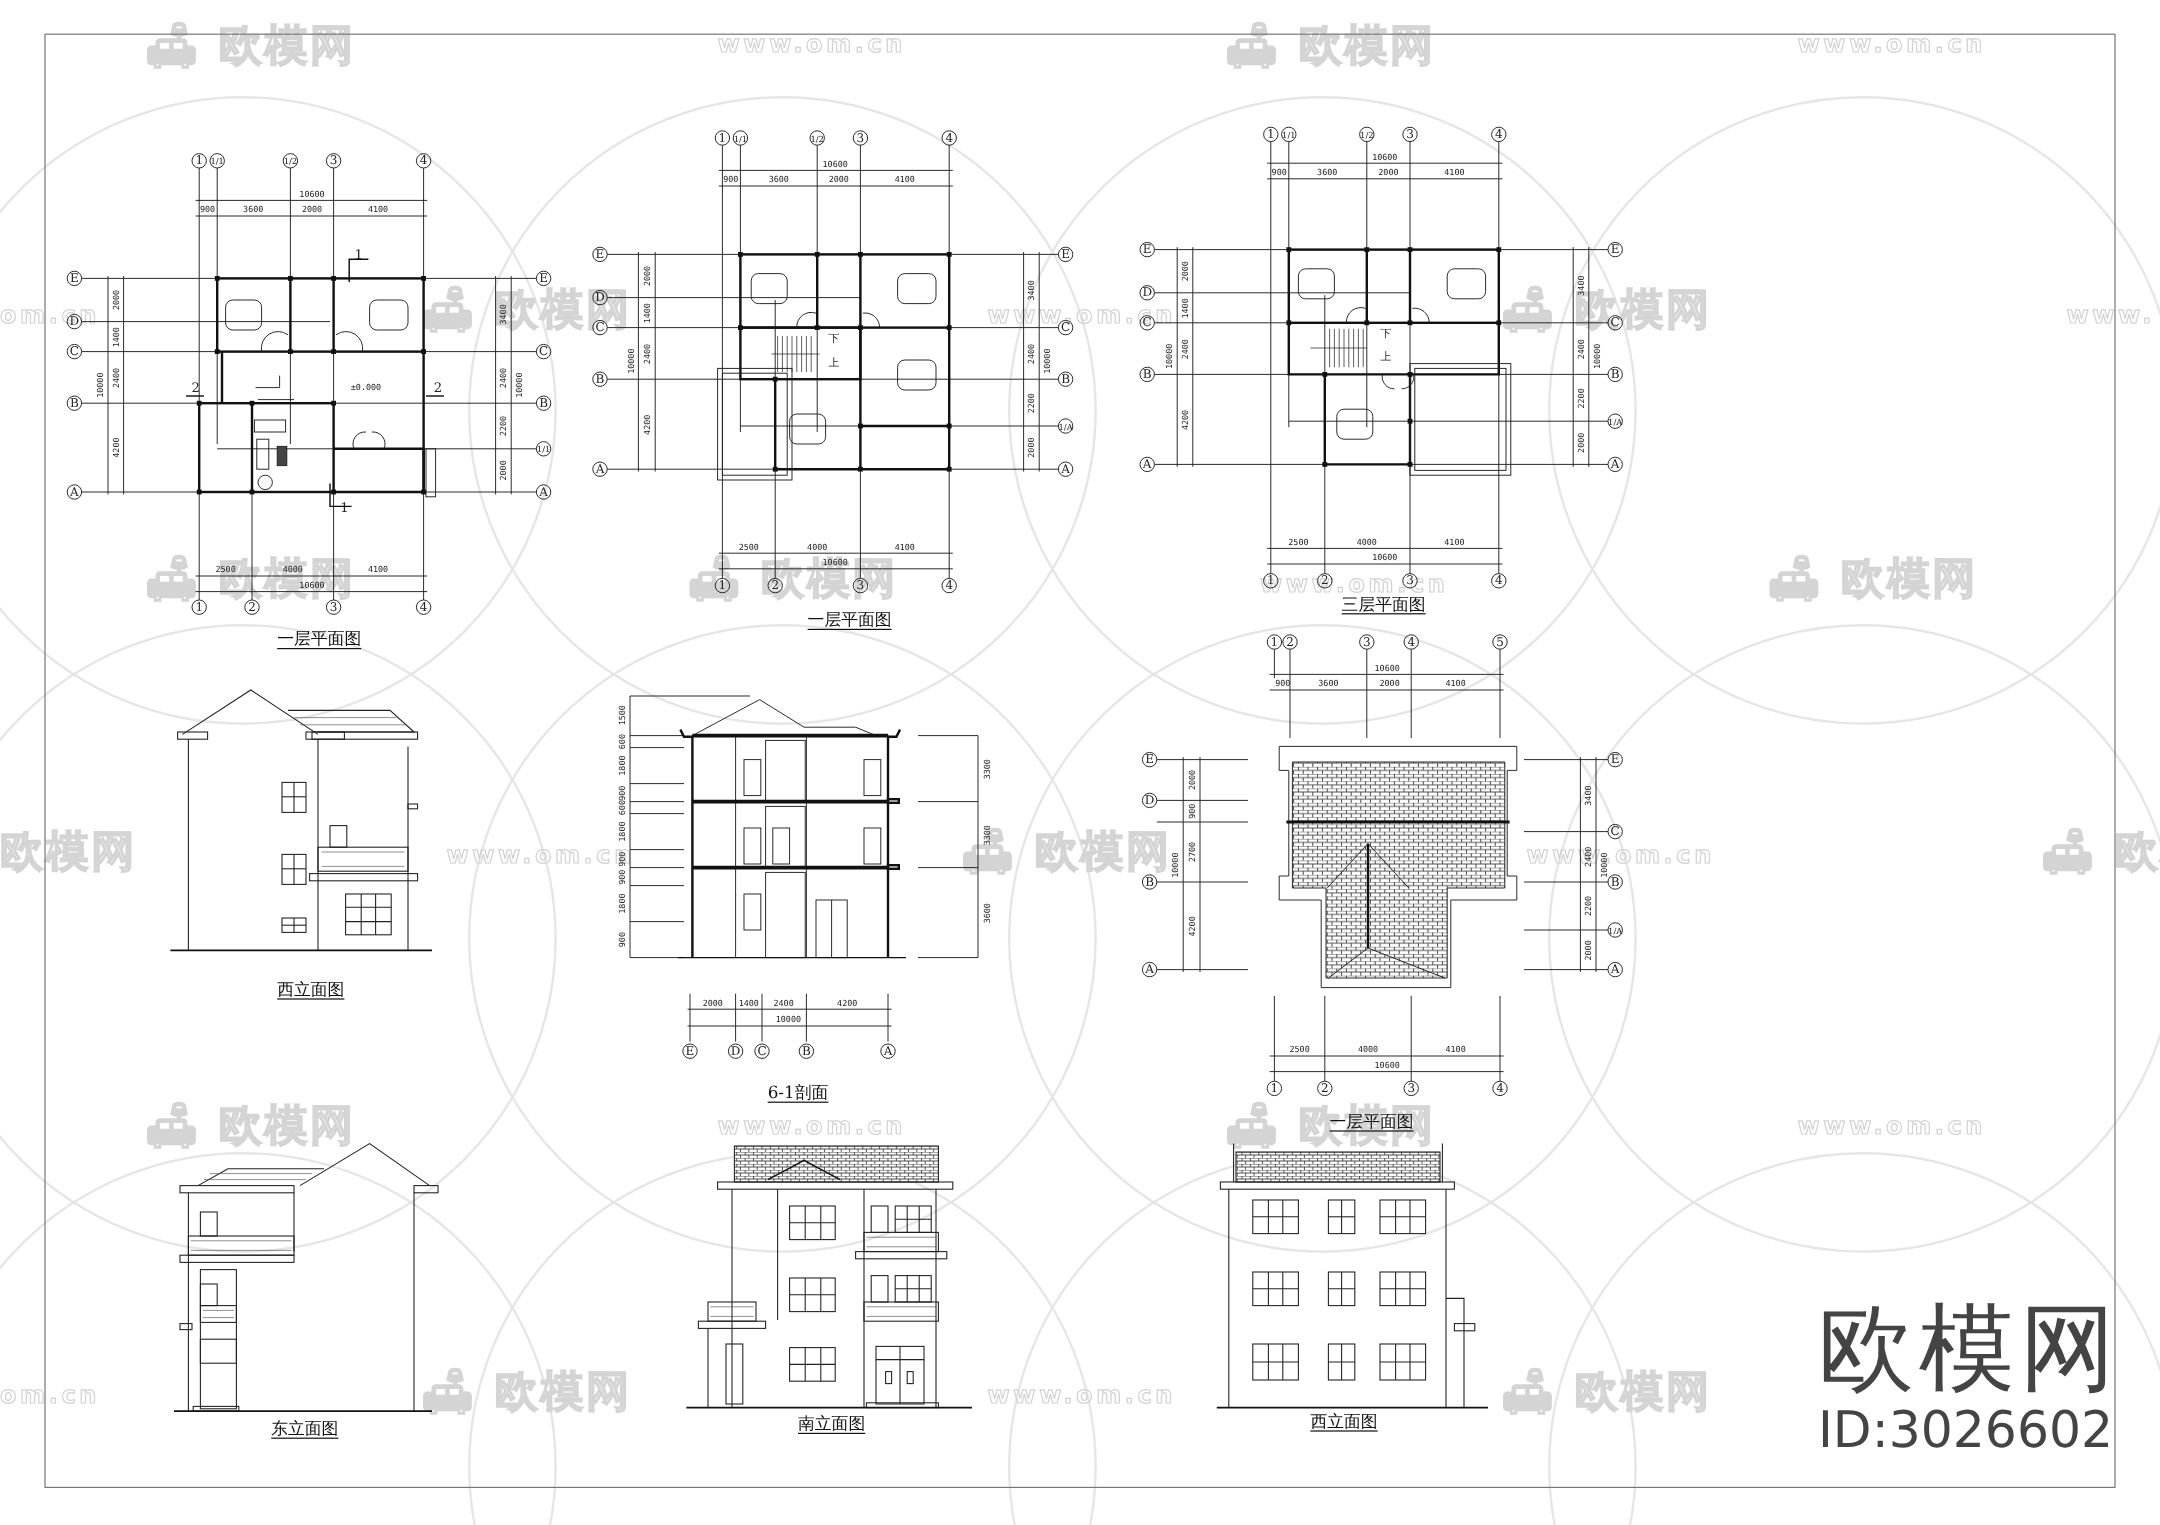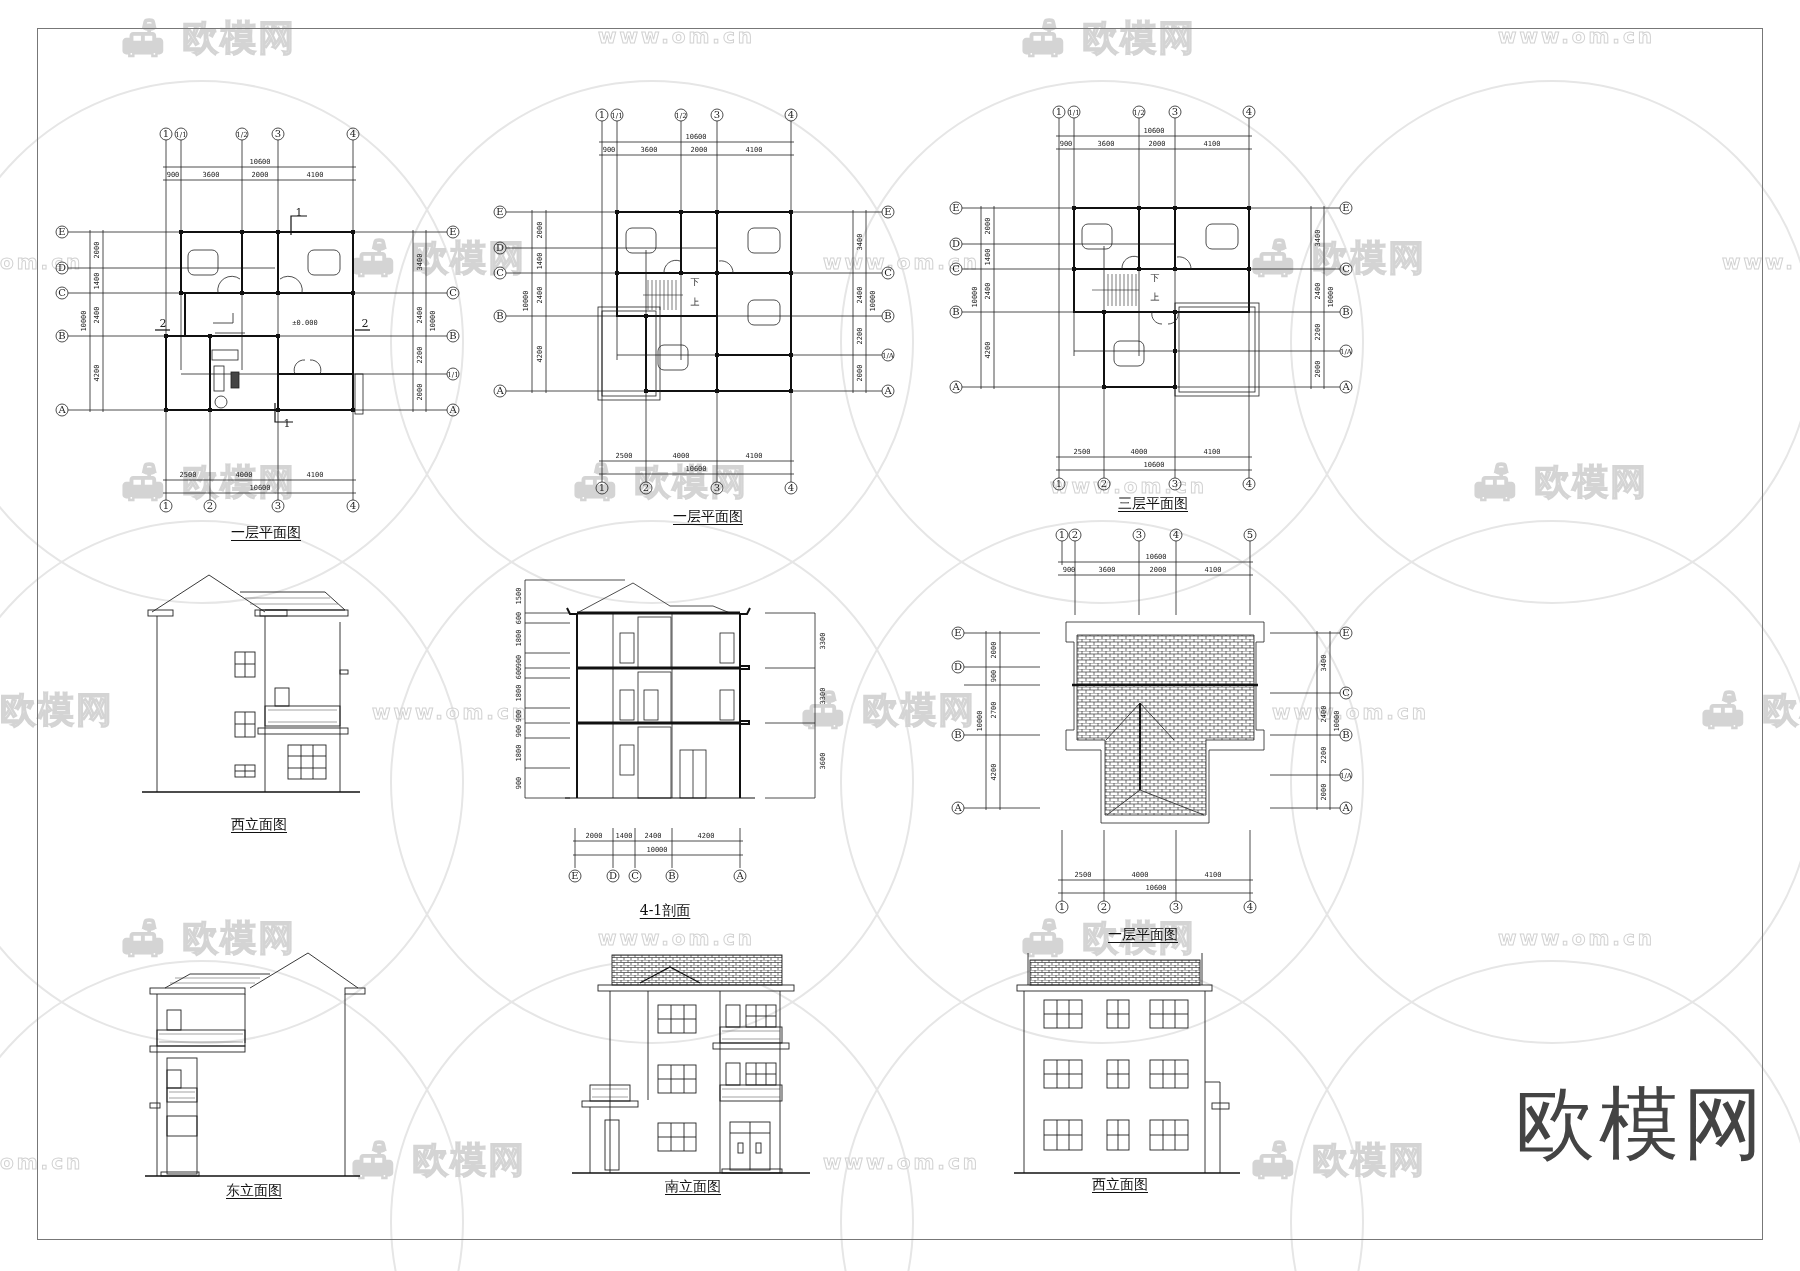"4-1剖面" div.title { text: 4-1 -> 6-1 }
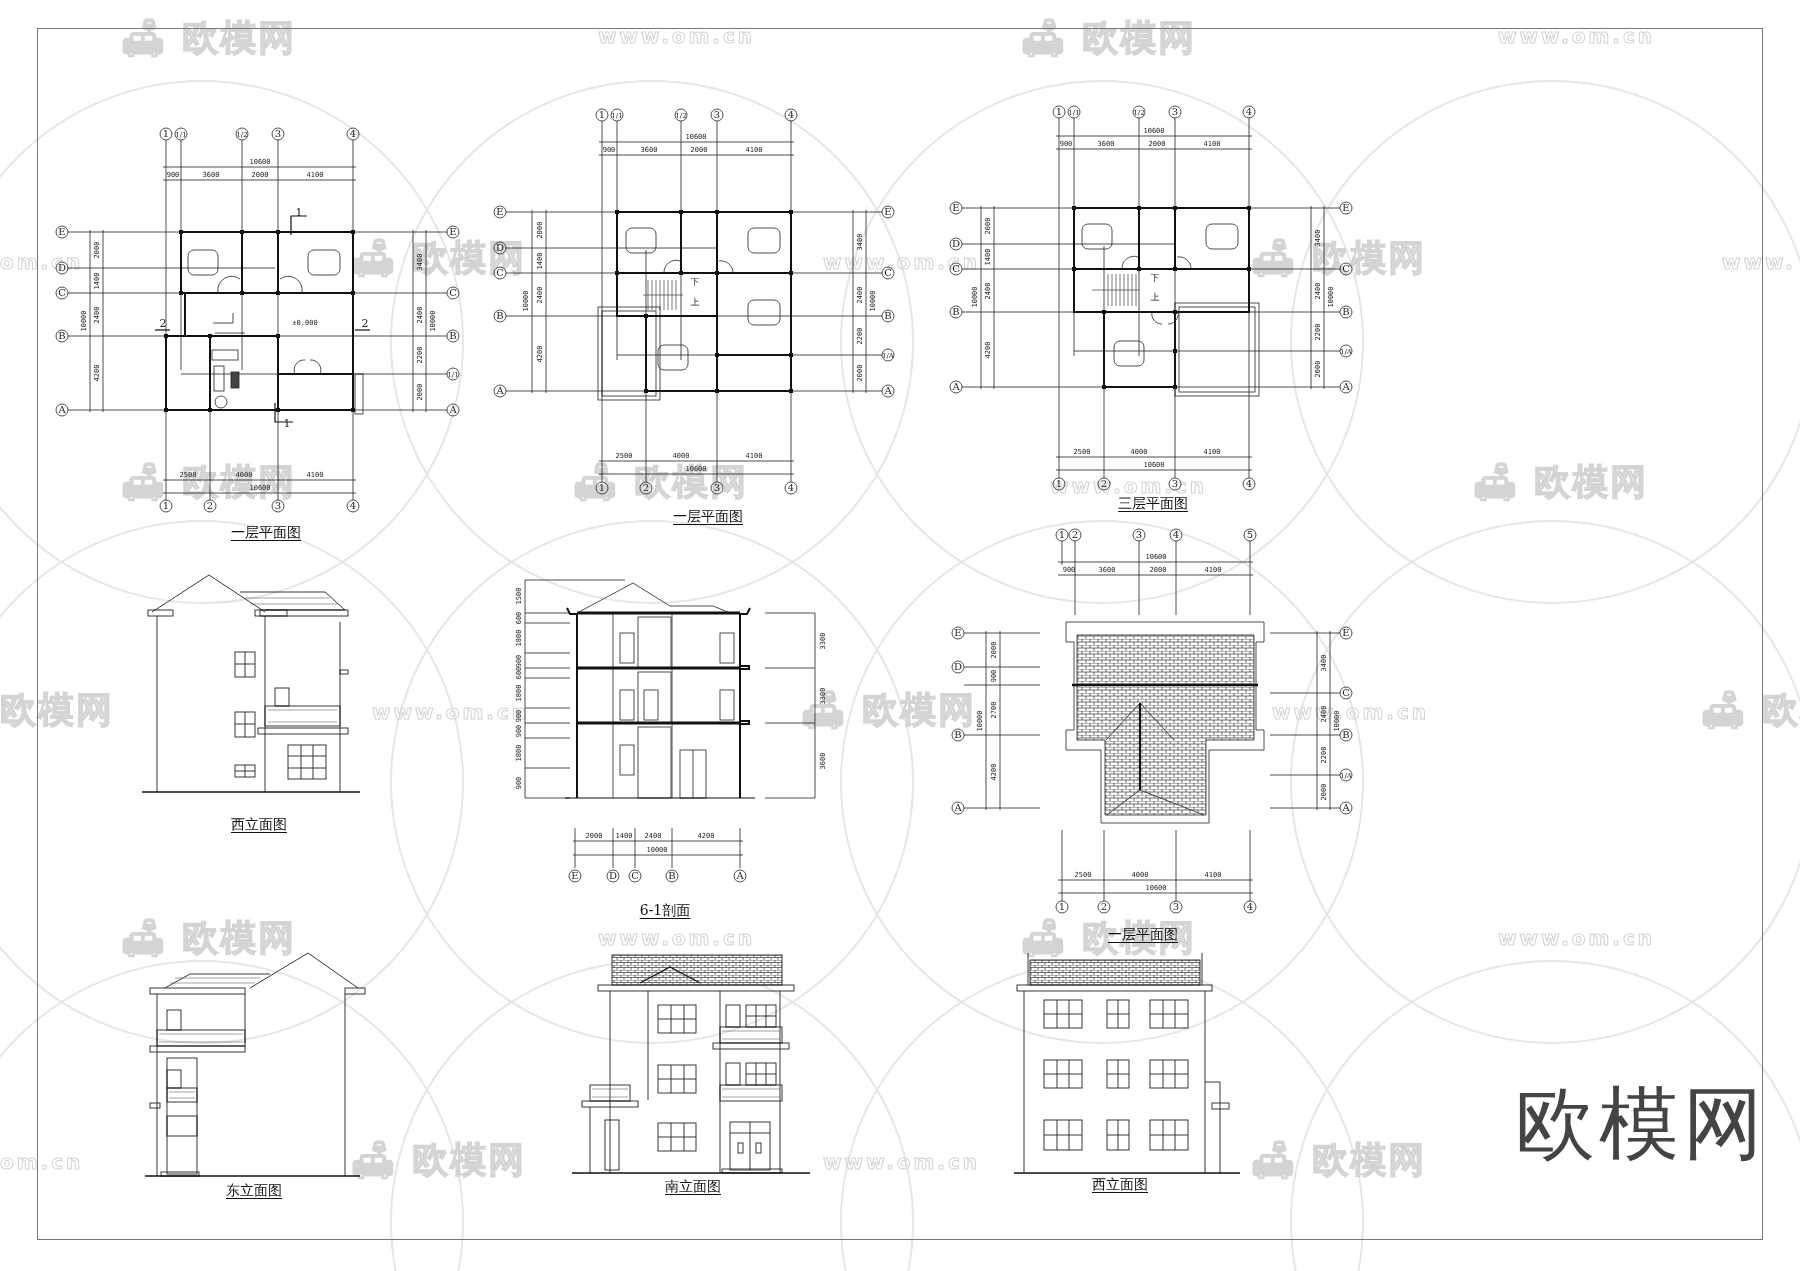"ID:3026602" div.id { html: none -> <div>ID:3026602</div> }
